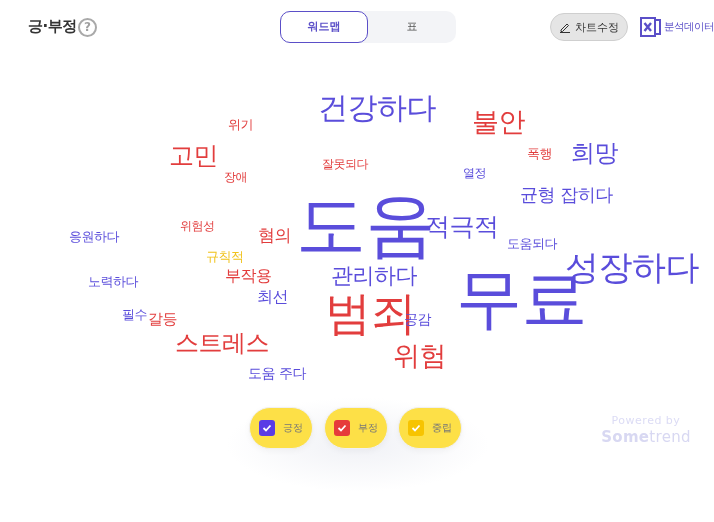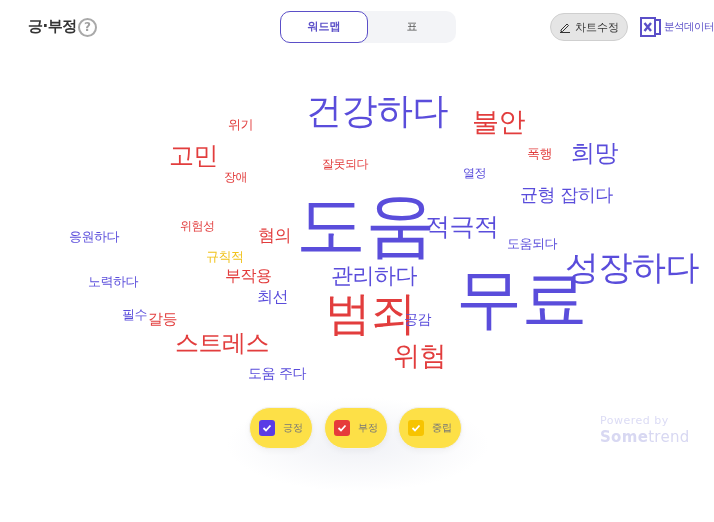"건강하다" span.word { font-size: 36px -> 30px; left: 306px -> 318px }
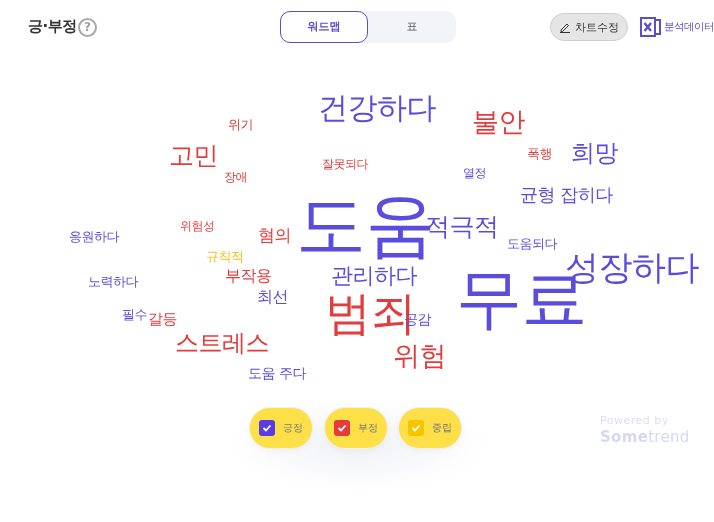"Powered by" .powered { text-align: none -> center }
